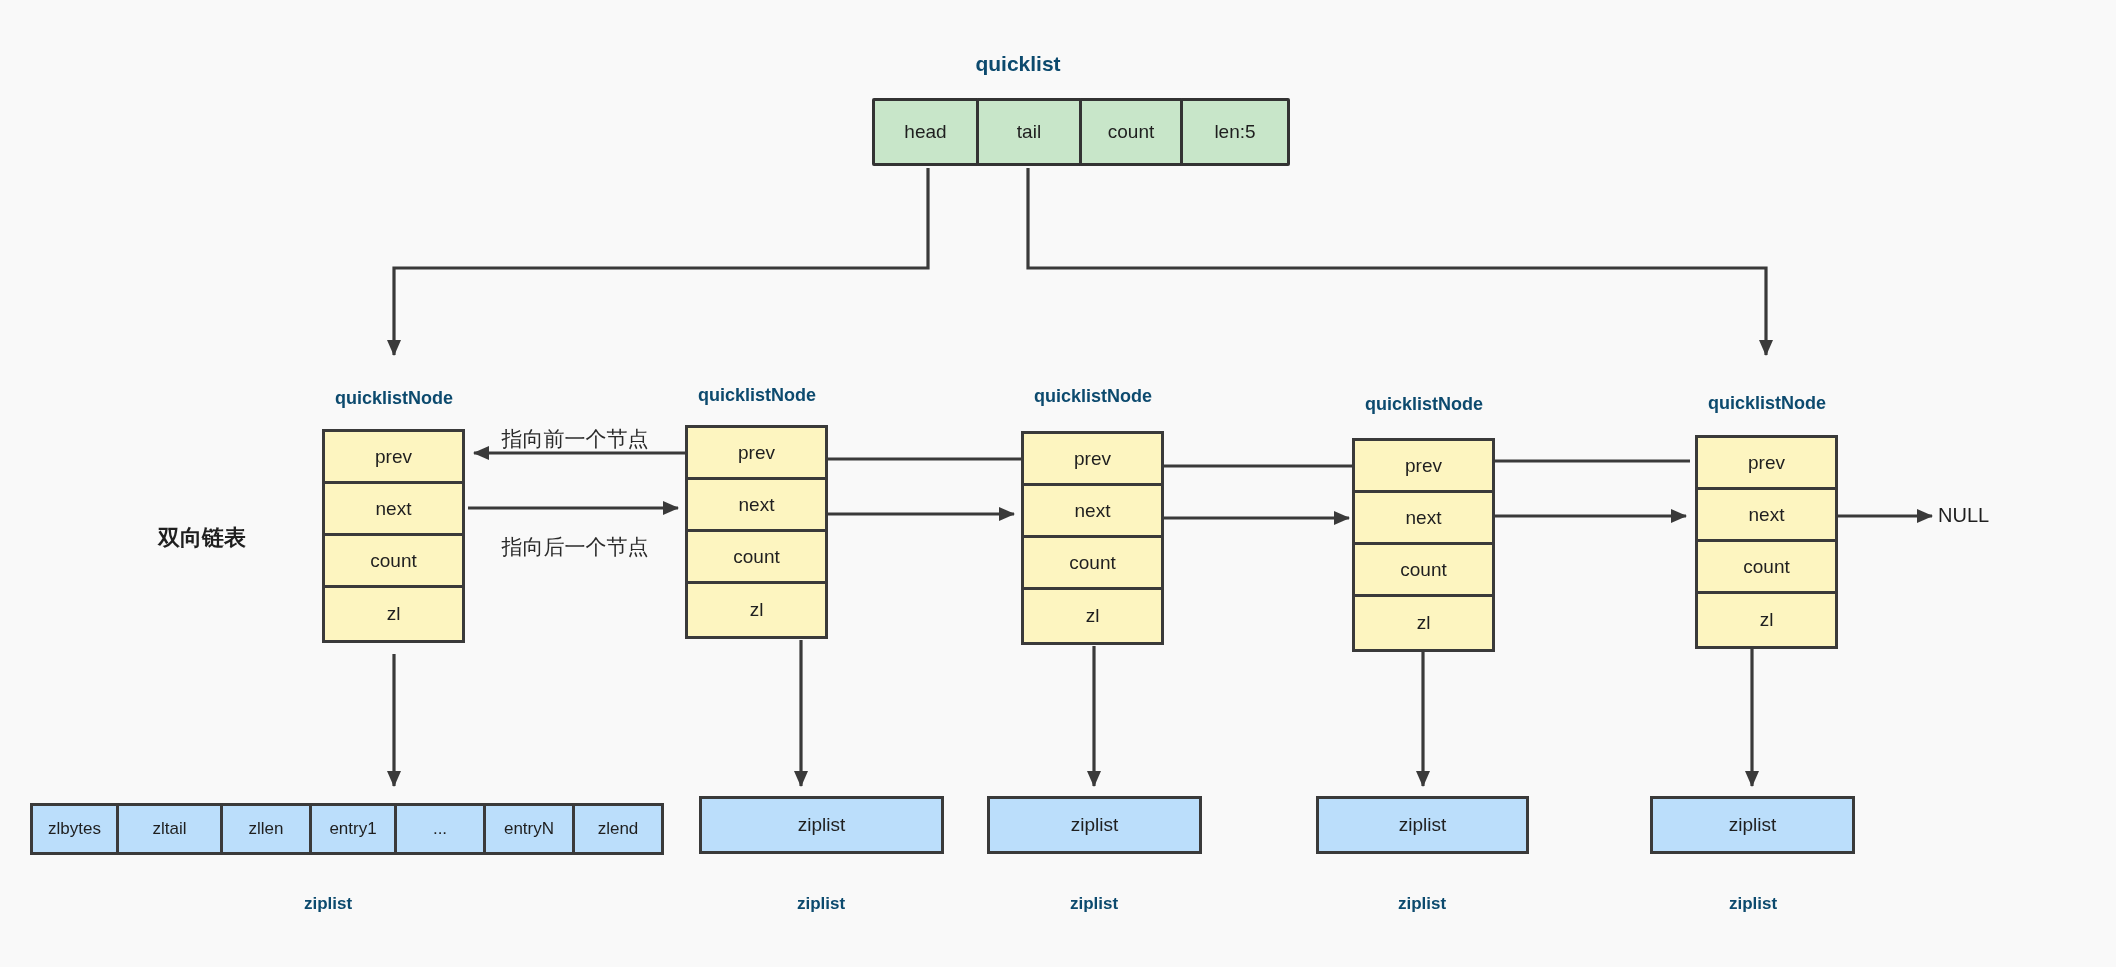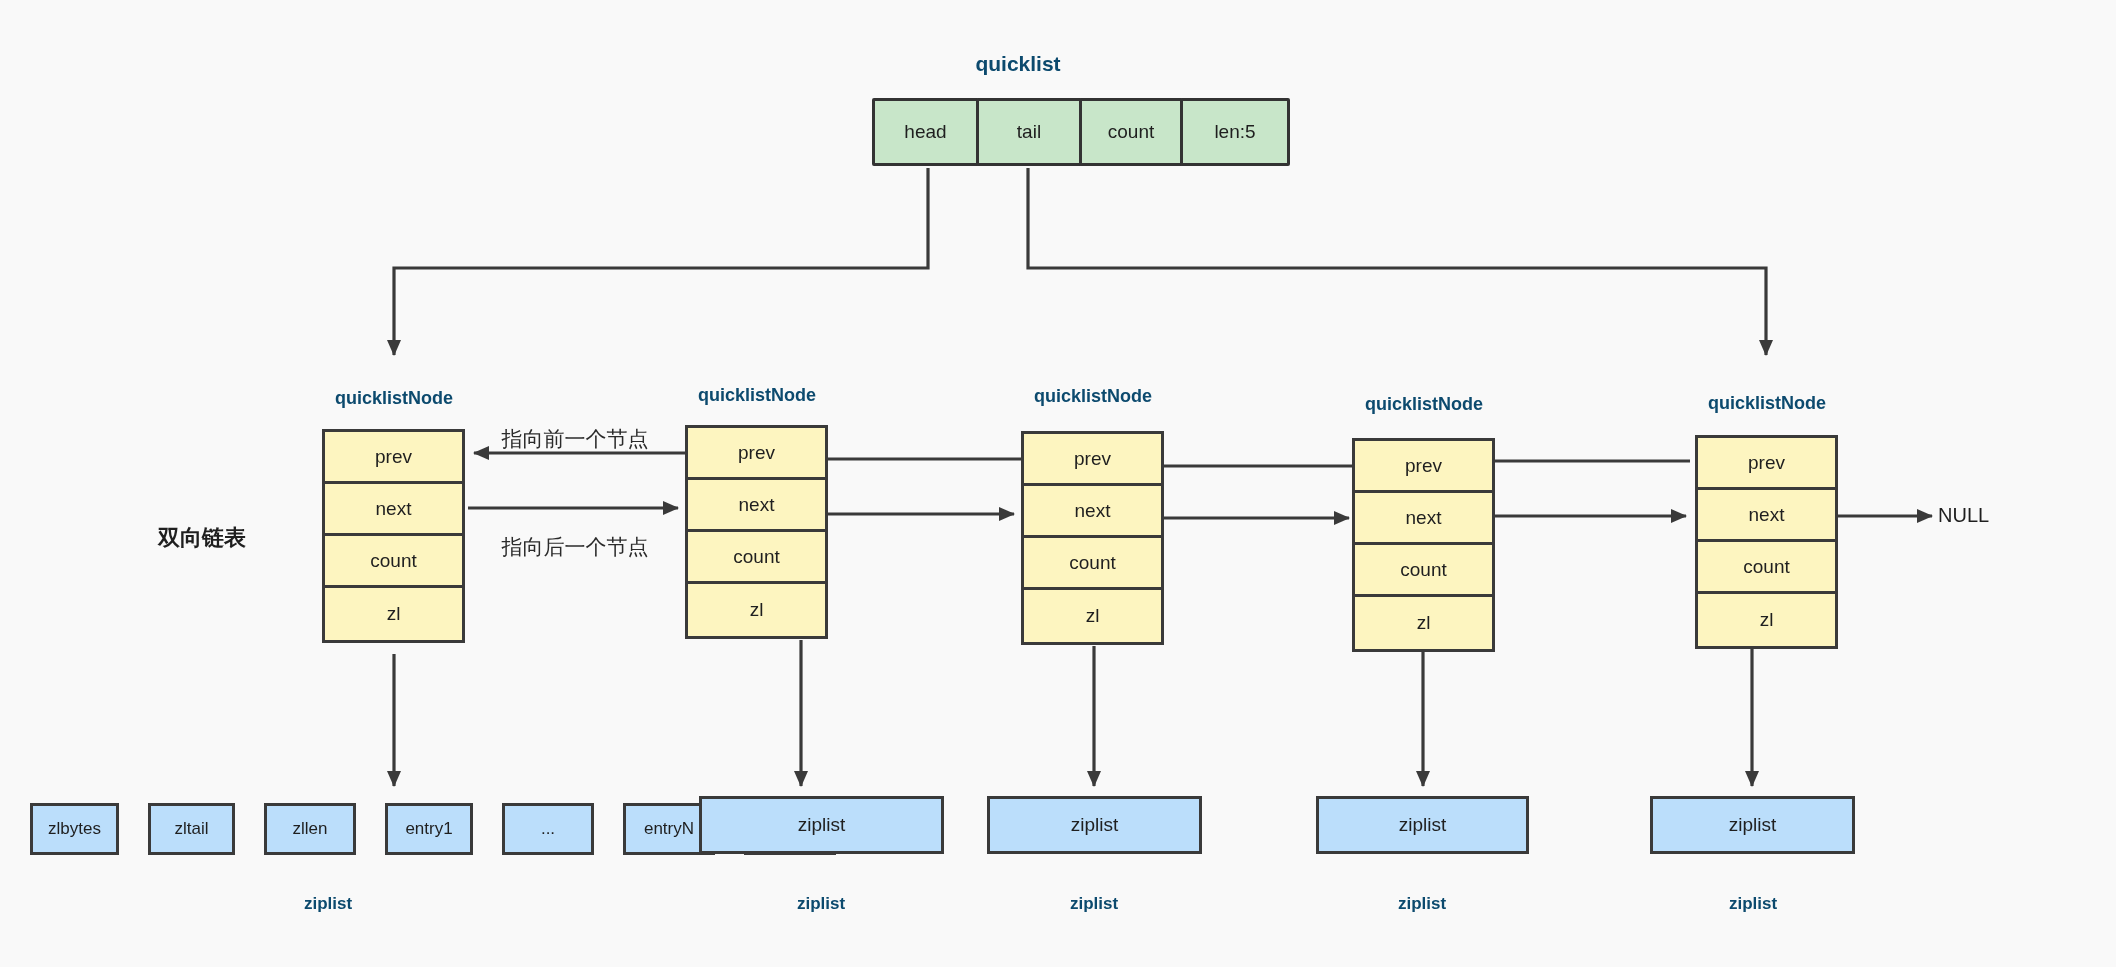"zlbytes" .zipstrip { gap: 32px -> none }
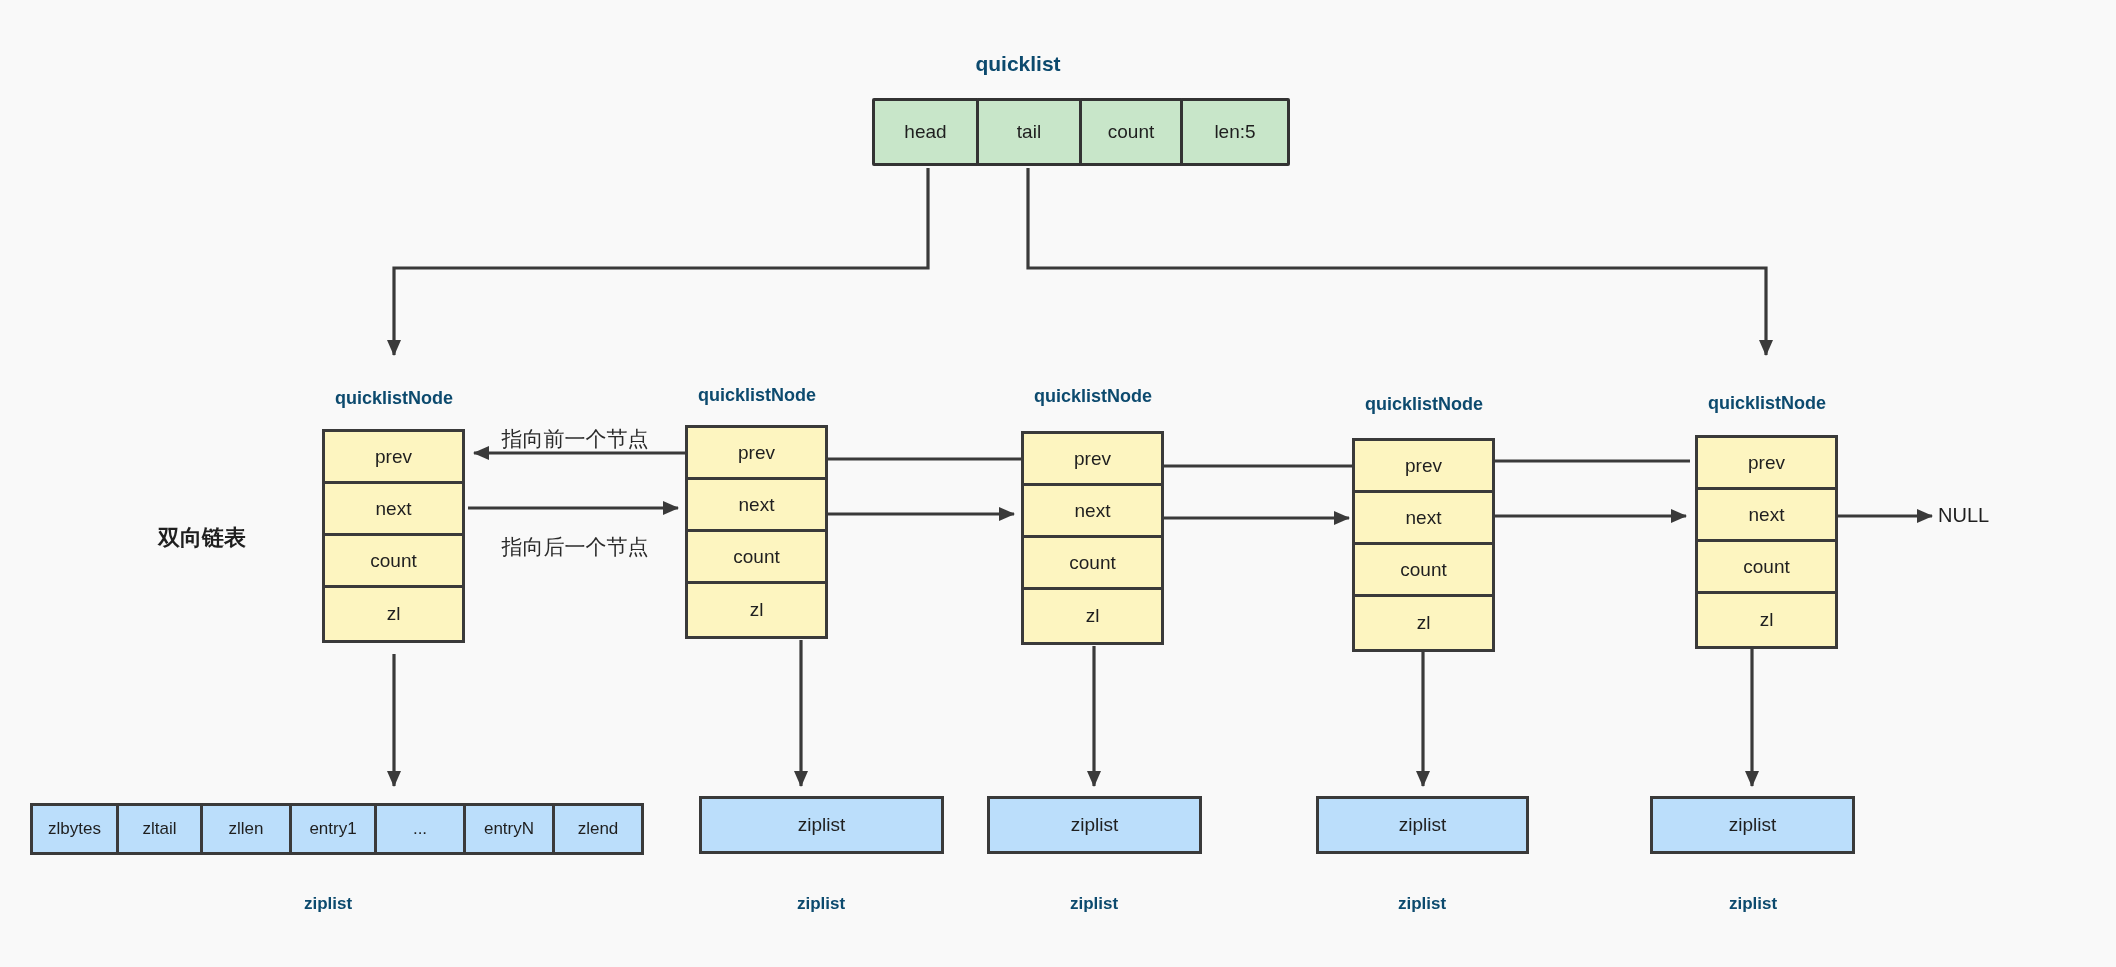"zltail" div.zipcell { width: 87px -> 107px }
